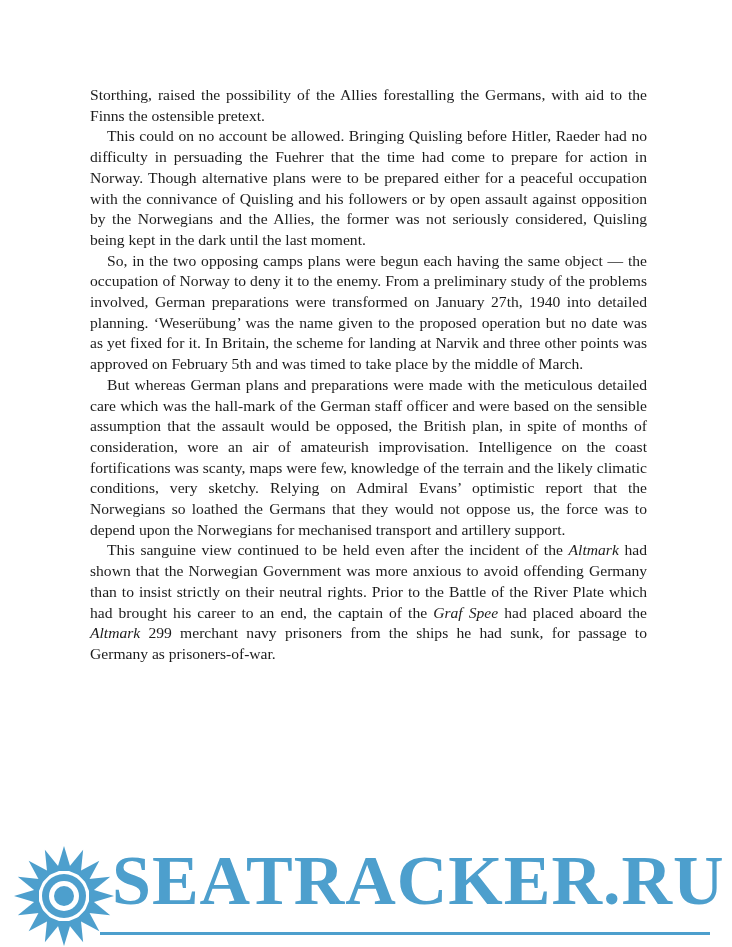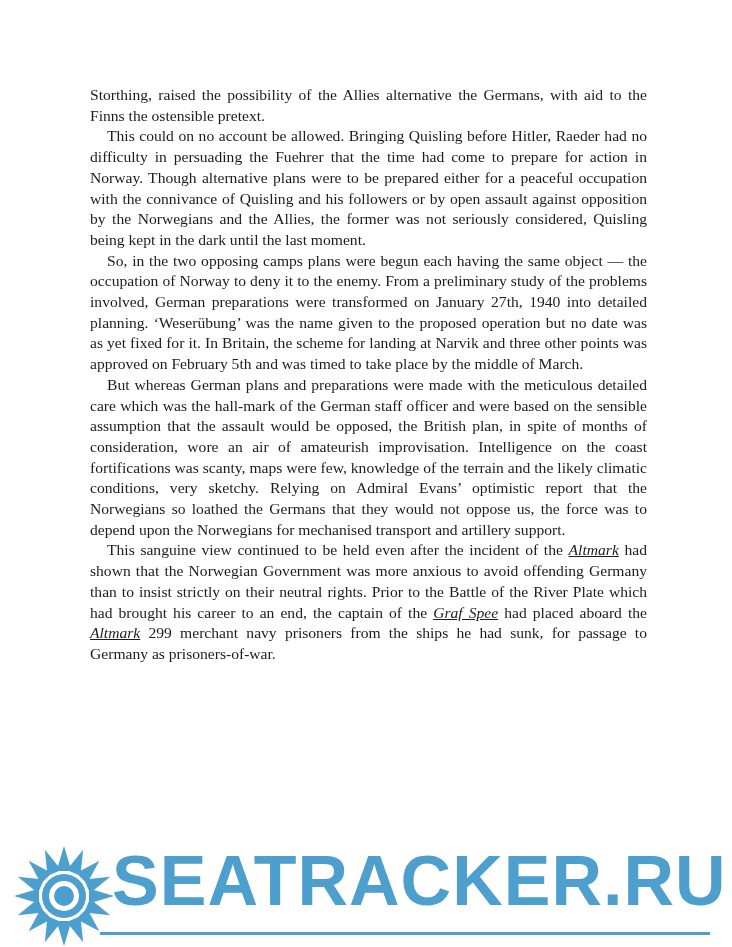"Storthing, raised the possibility of" span { text: alternative -> forestalling }
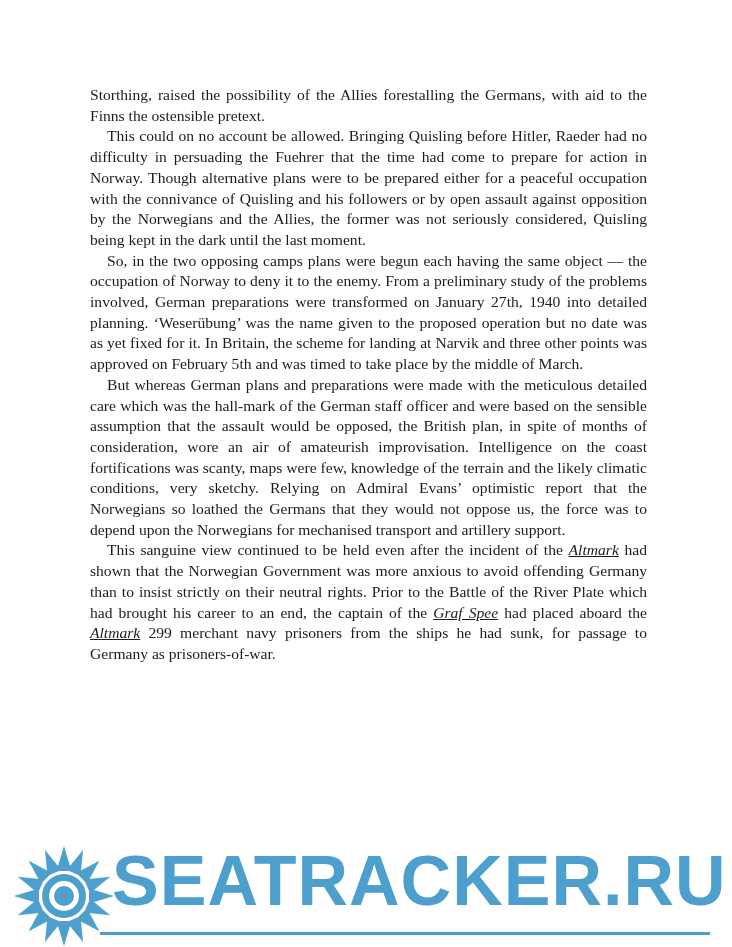"Altmark" .italic { text-decoration: underline -> none }
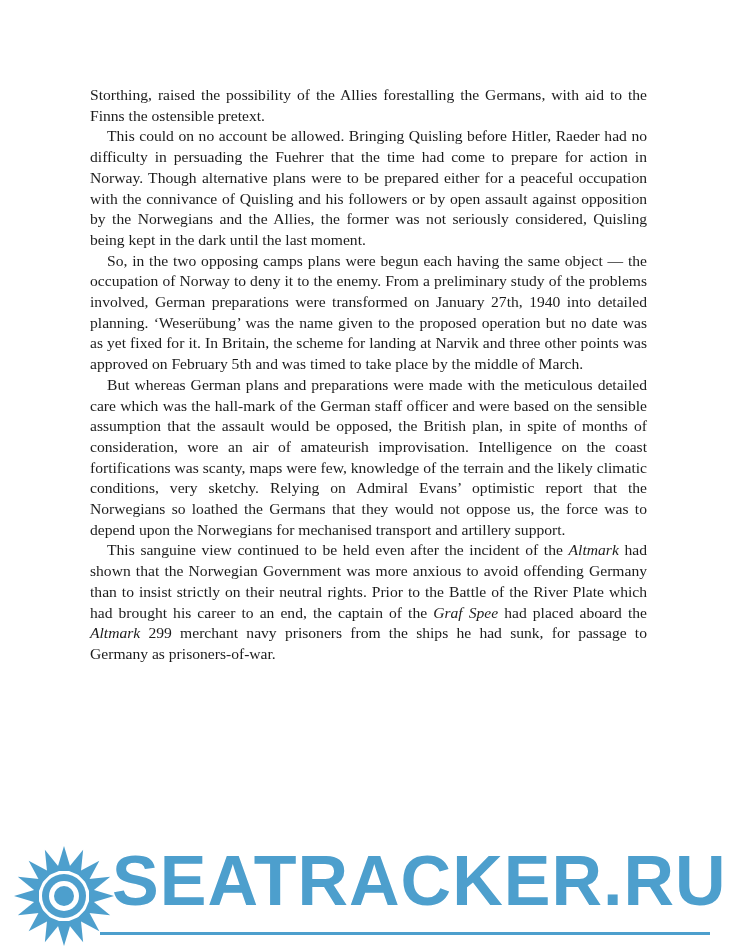"SEATRACKER.RU" .wm-text { font-family: Liberation Sans, sans-serif -> Liberation Serif, serif }
